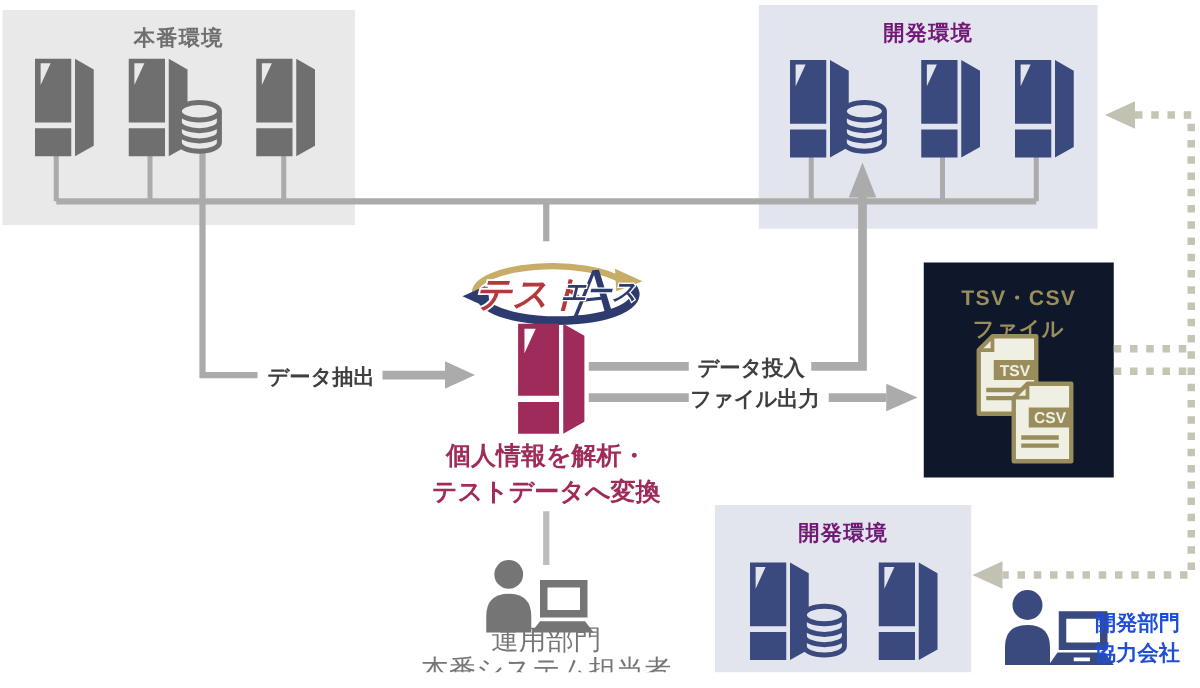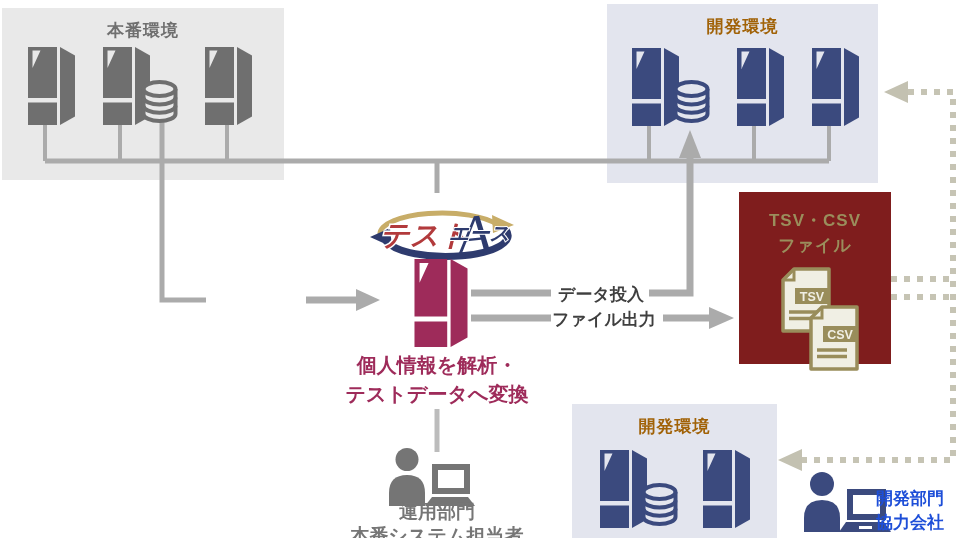"開発環境" .t-navy { color: #a16207 -> #701a75 }
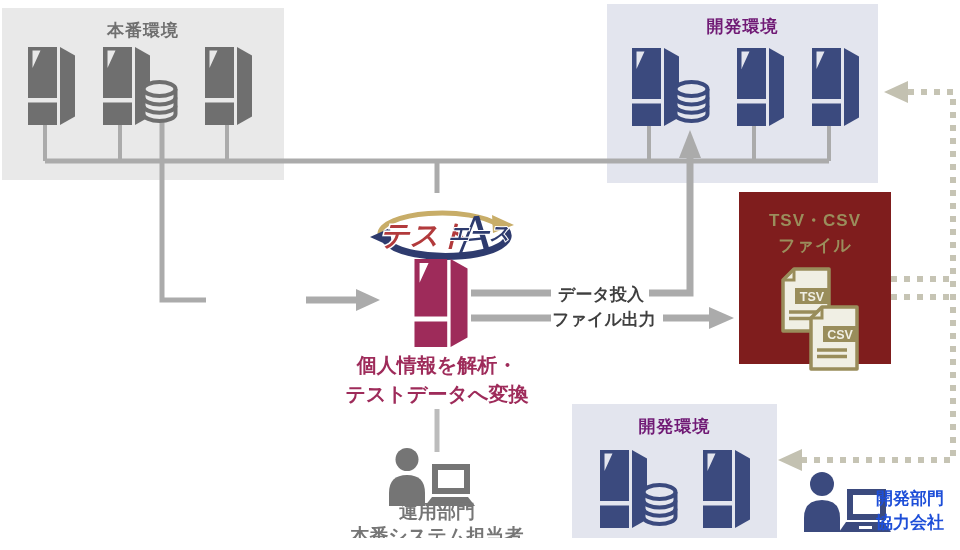"TSV・CSV" #box-tsv { background: #7f1d1d -> #0f172a; top: 192px -> 210px }
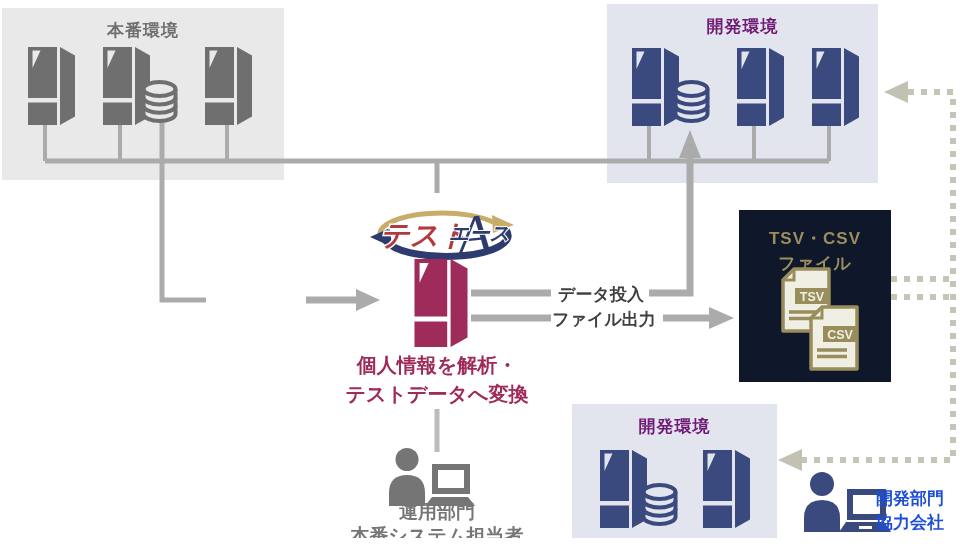"データ抽出" div.lbl { html: none -> <div>データ抽出</div> }
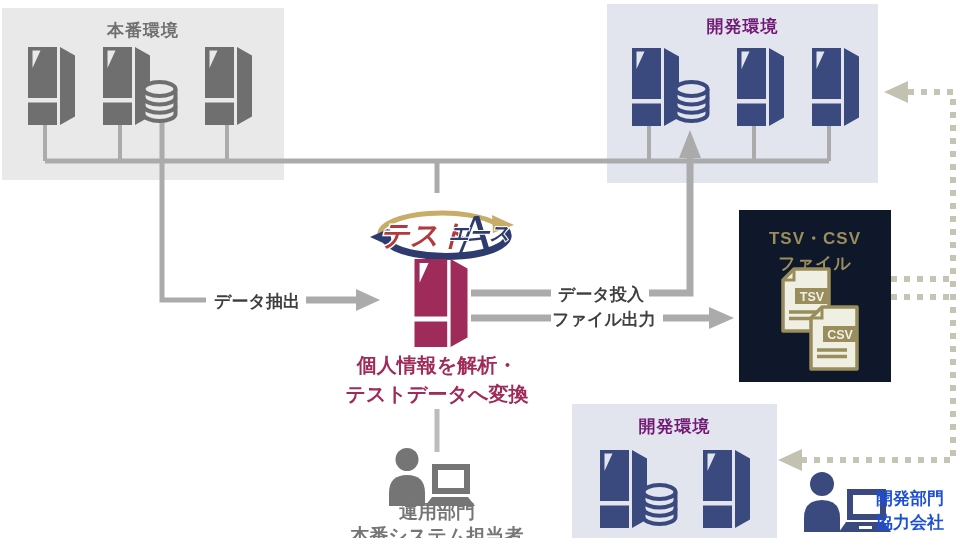"運用部門" #caption-ops { font-size: 19px -> 22px; font-weight: bold -> normal }
